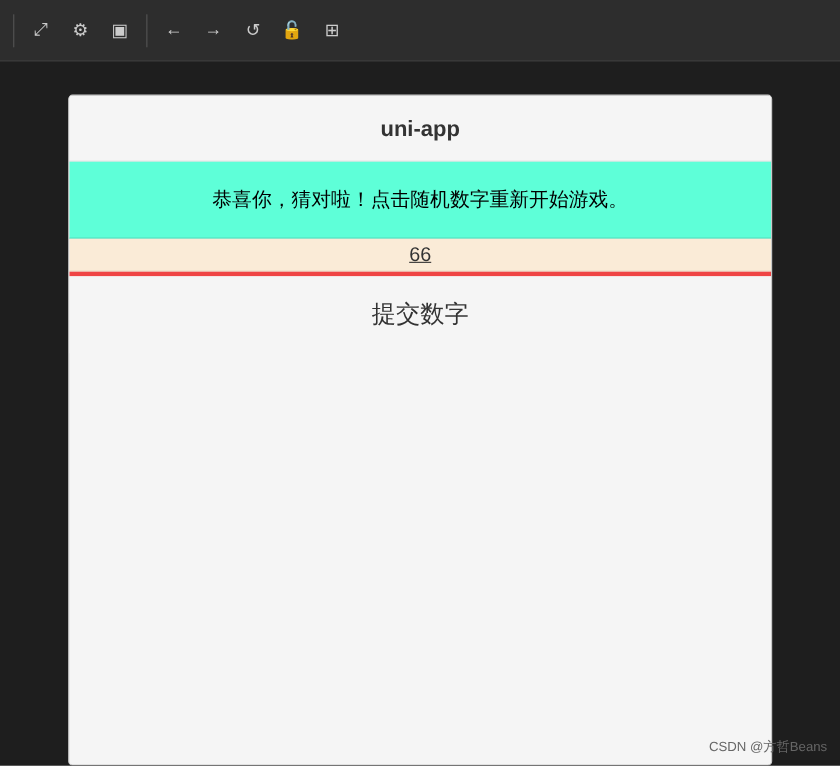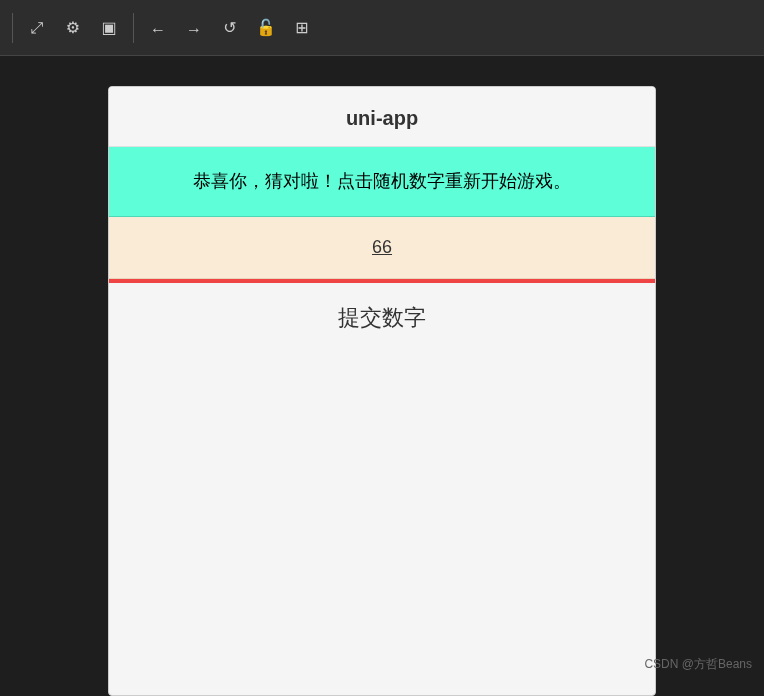"uni-app" .phone-frame { width: 548px -> 640px }
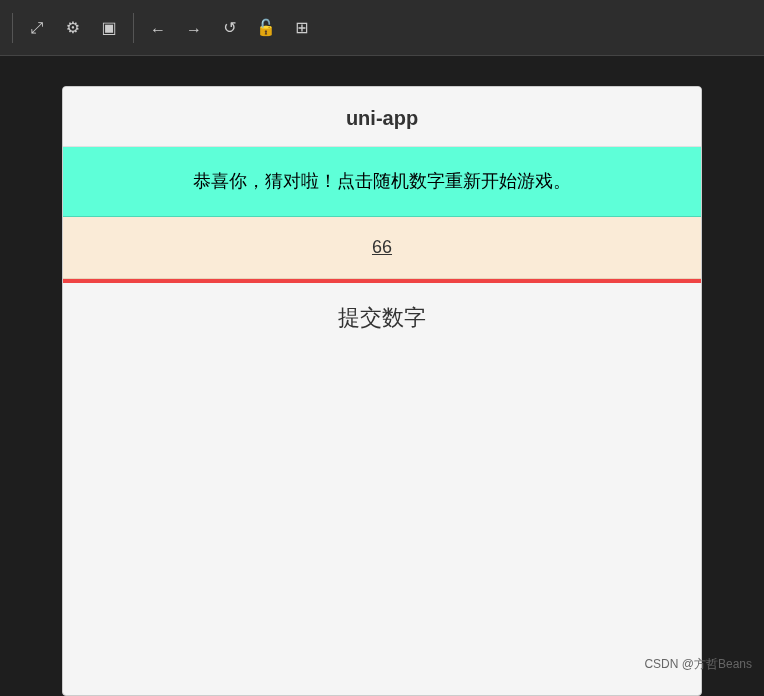"66" .number-display { padding: 20px -> 4px }
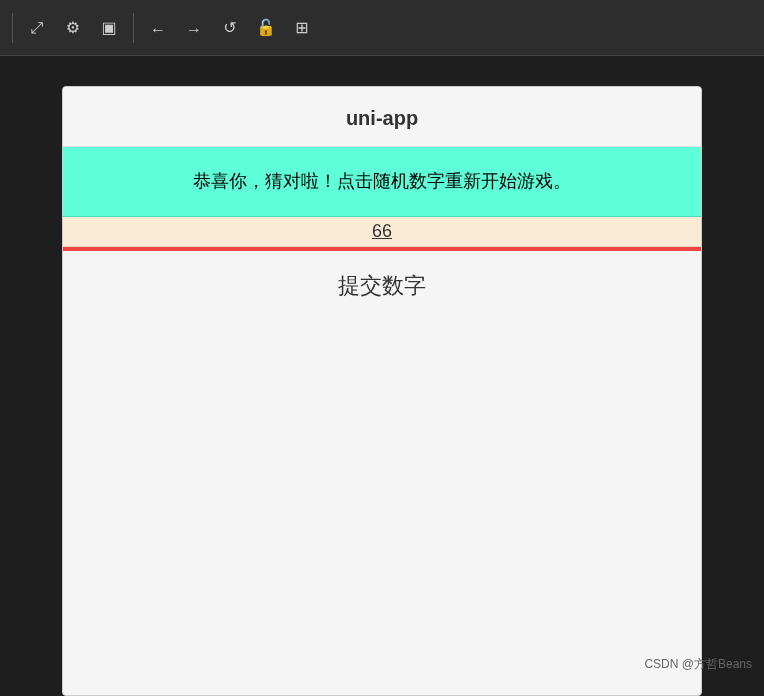"CSDN @方哲Beans" .watermark { bottom: 23px -> 8px }
